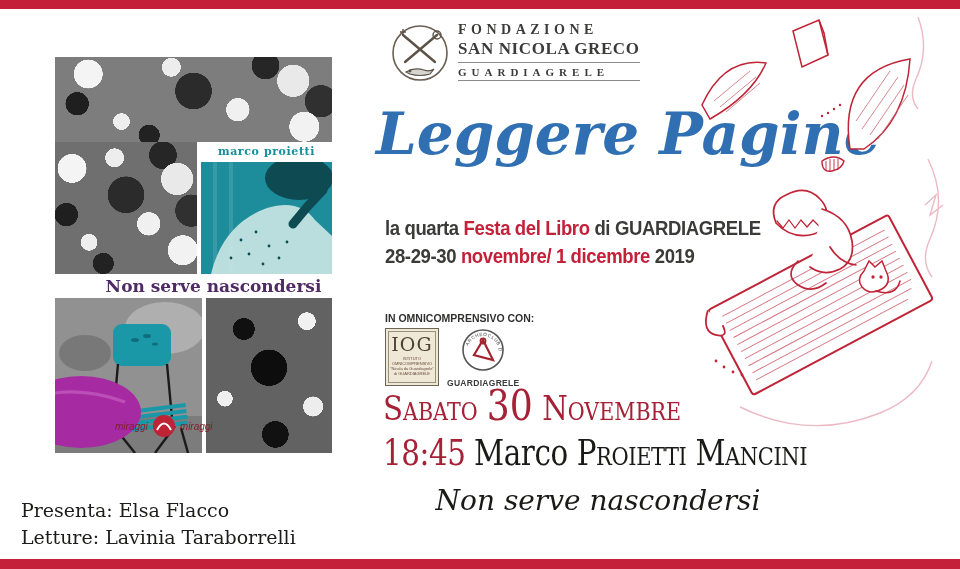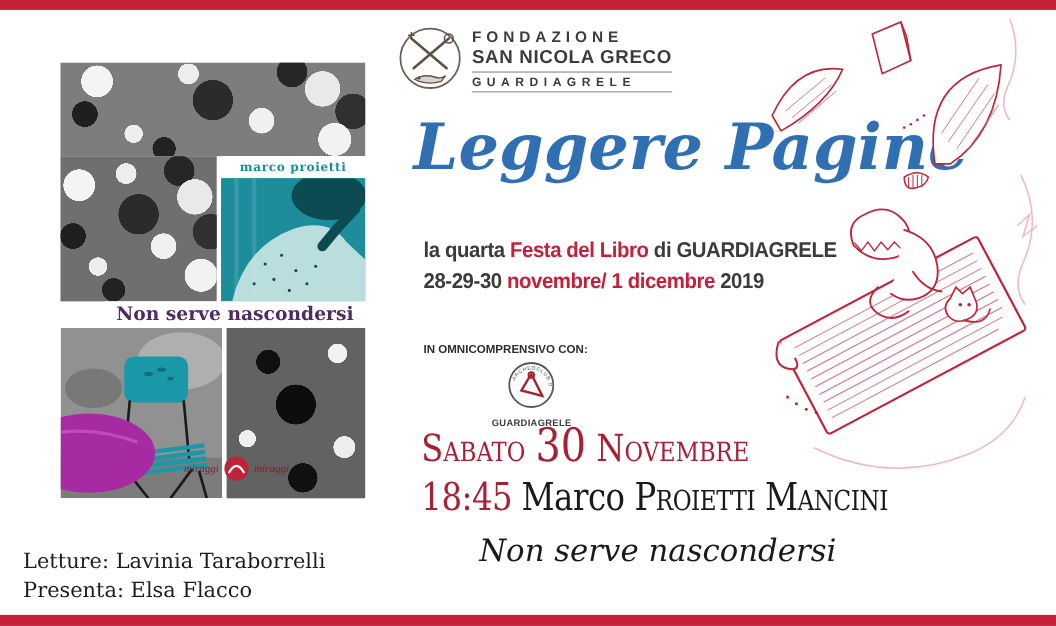"FONDAZIONE" .fond { align-items: flex-end -> flex-start; font-family: none -> Liberation Serif, serif; left: 361px -> 390px }
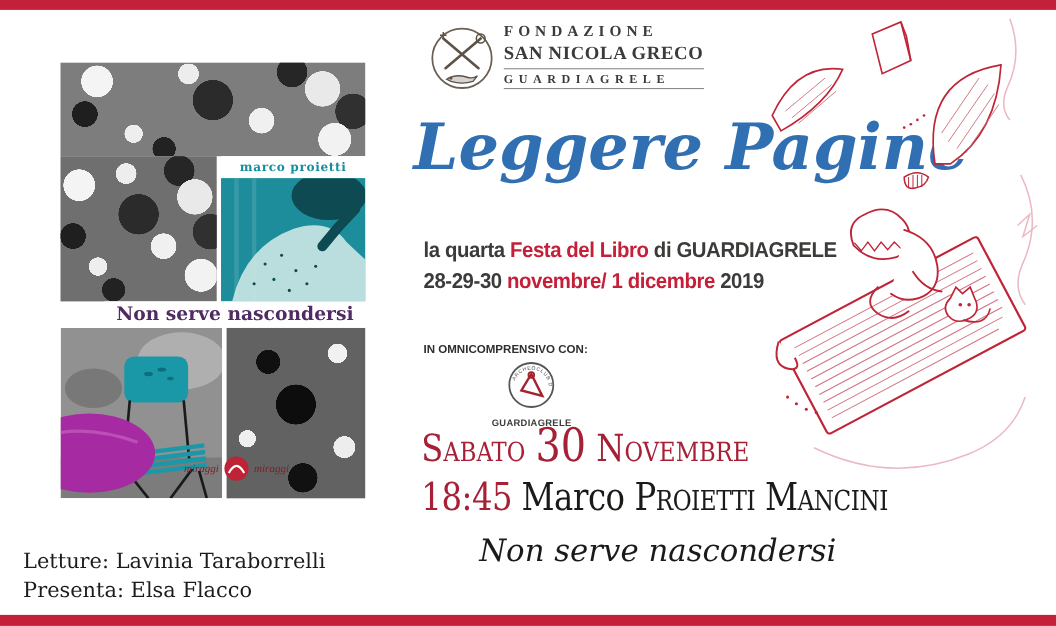"IOG" div.iog { html: none -> <div> <div>IOG</div> <div>ISTITUTO</div> <div>OMNICOMPRENSIVO</div> <div>"Nicola da Guardiagrele"</div> <div>di GUARDIAGRELE</div> </div> }
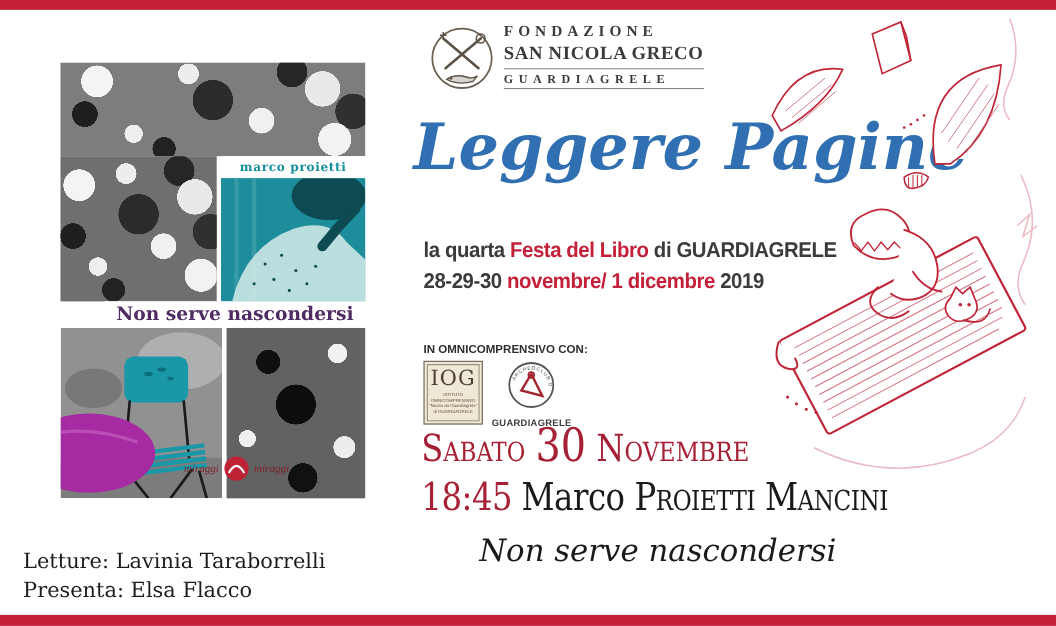"miraggi" .cv-pub { font-family: Liberation Serif, serif -> Liberation Sans, sans-serif; justify-content: center -> flex-start }
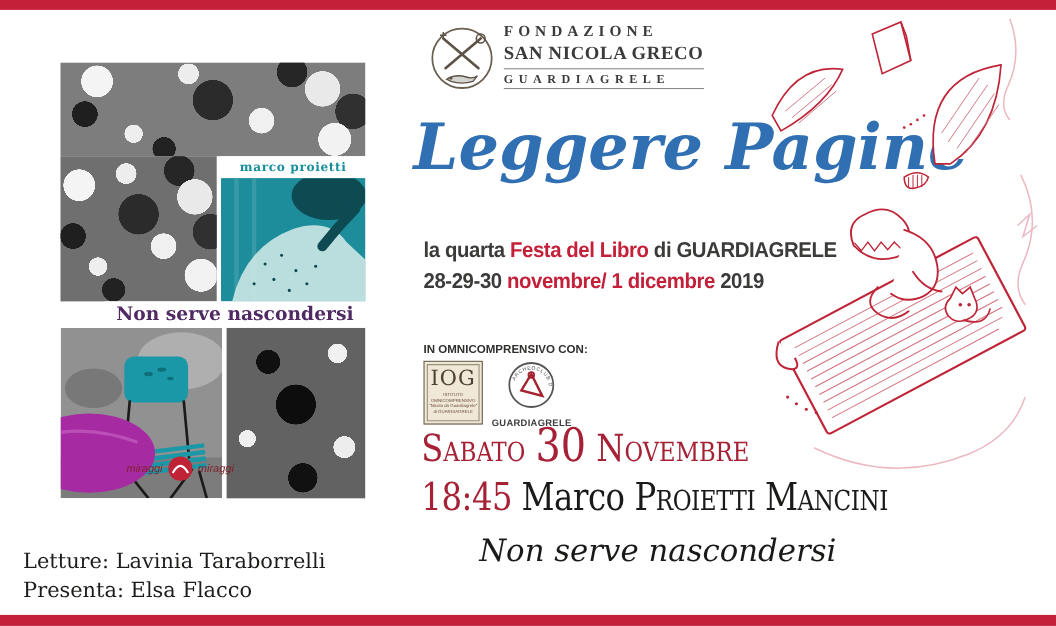"Letture: Lavinia Taraborrelli" div { order: before "Presenta: Elsa Flacco" -> after "Presenta: Elsa Flacco" }
